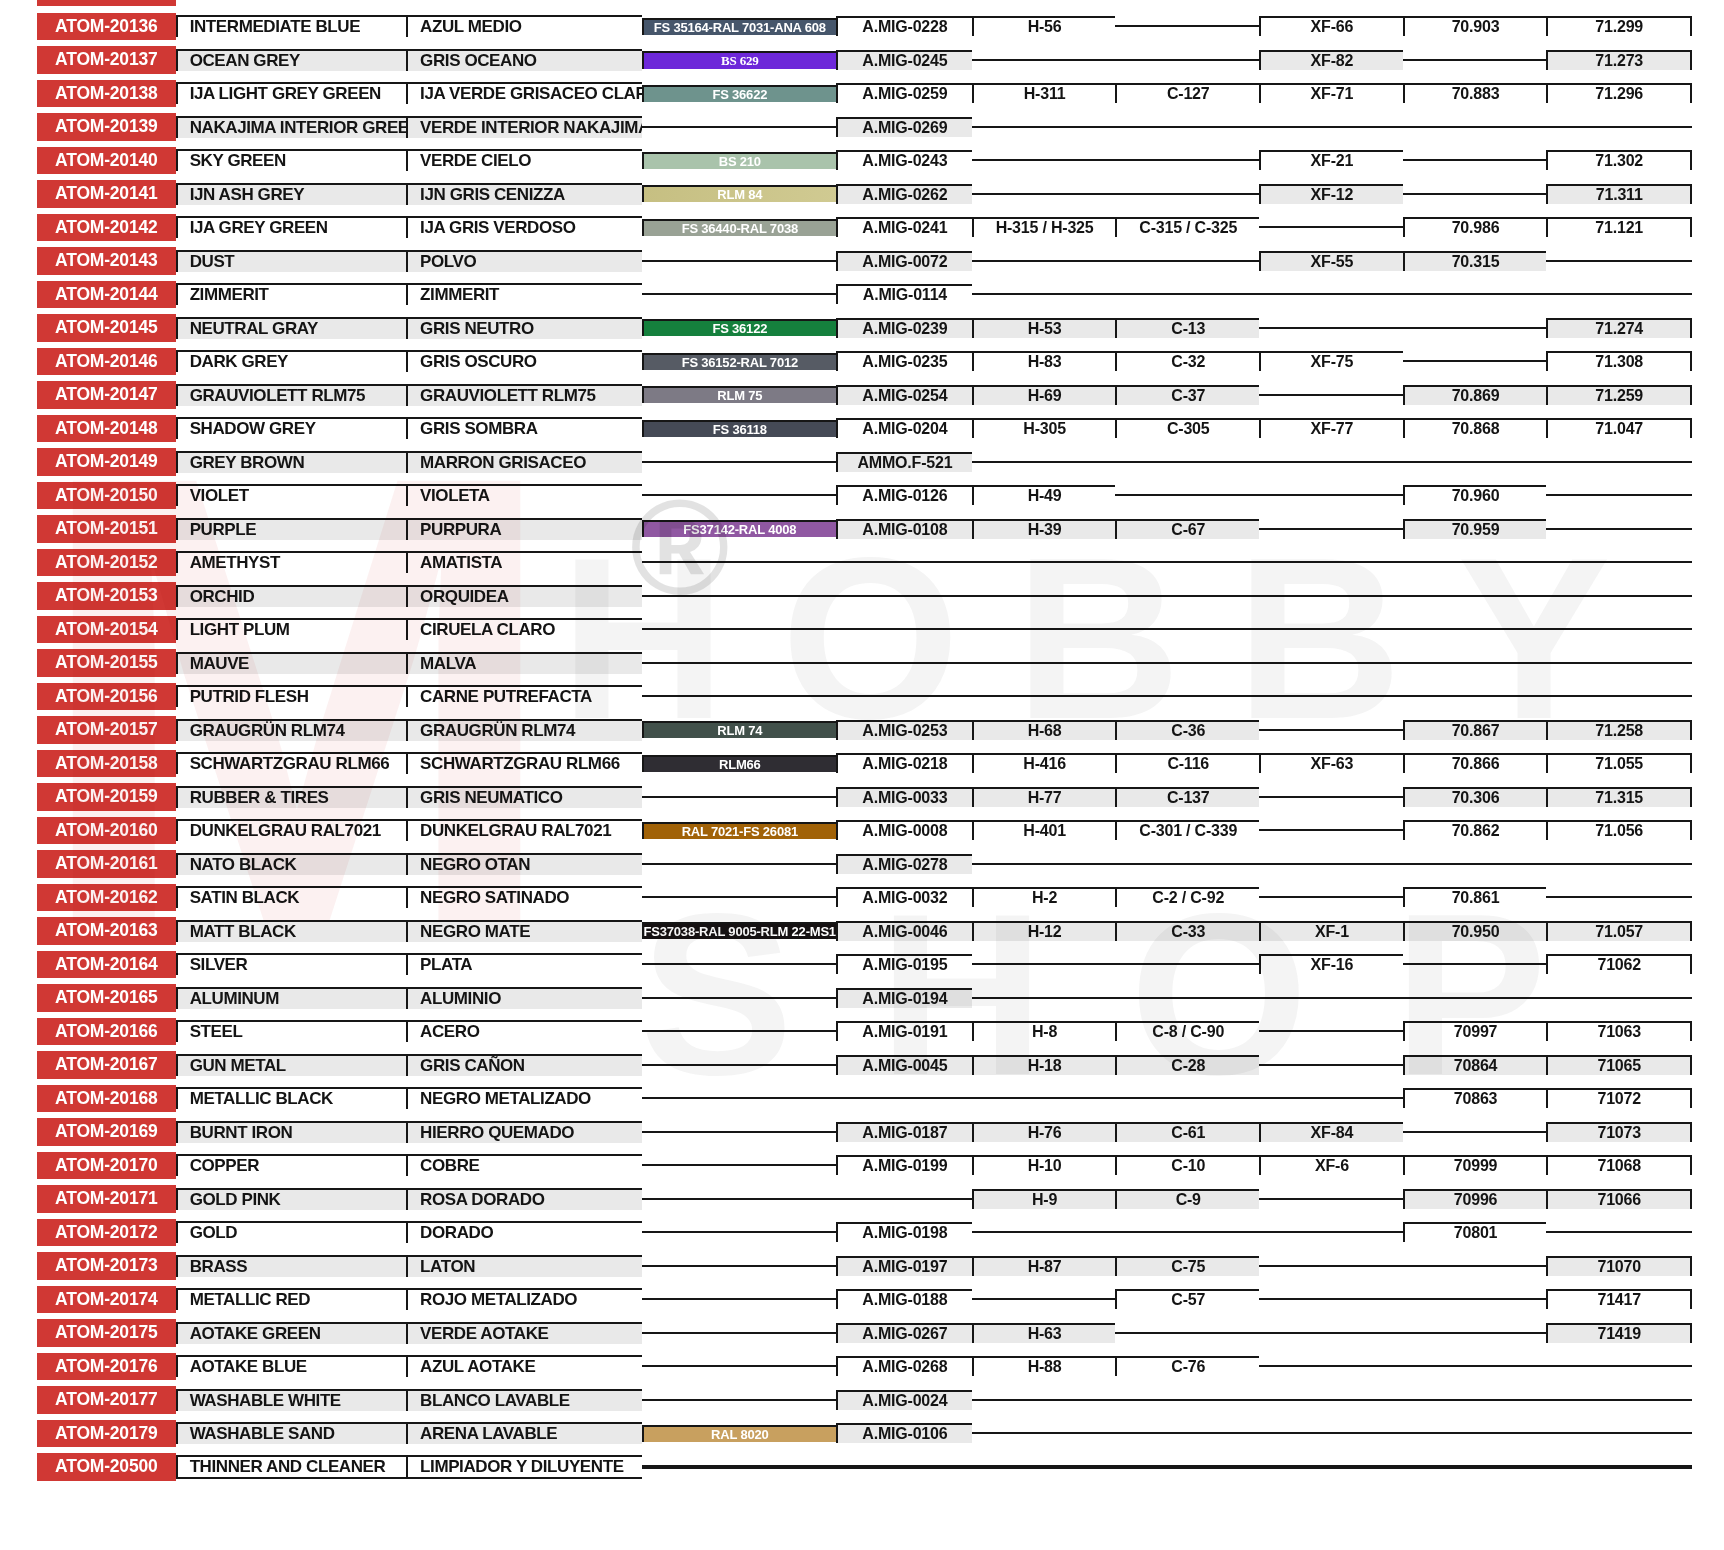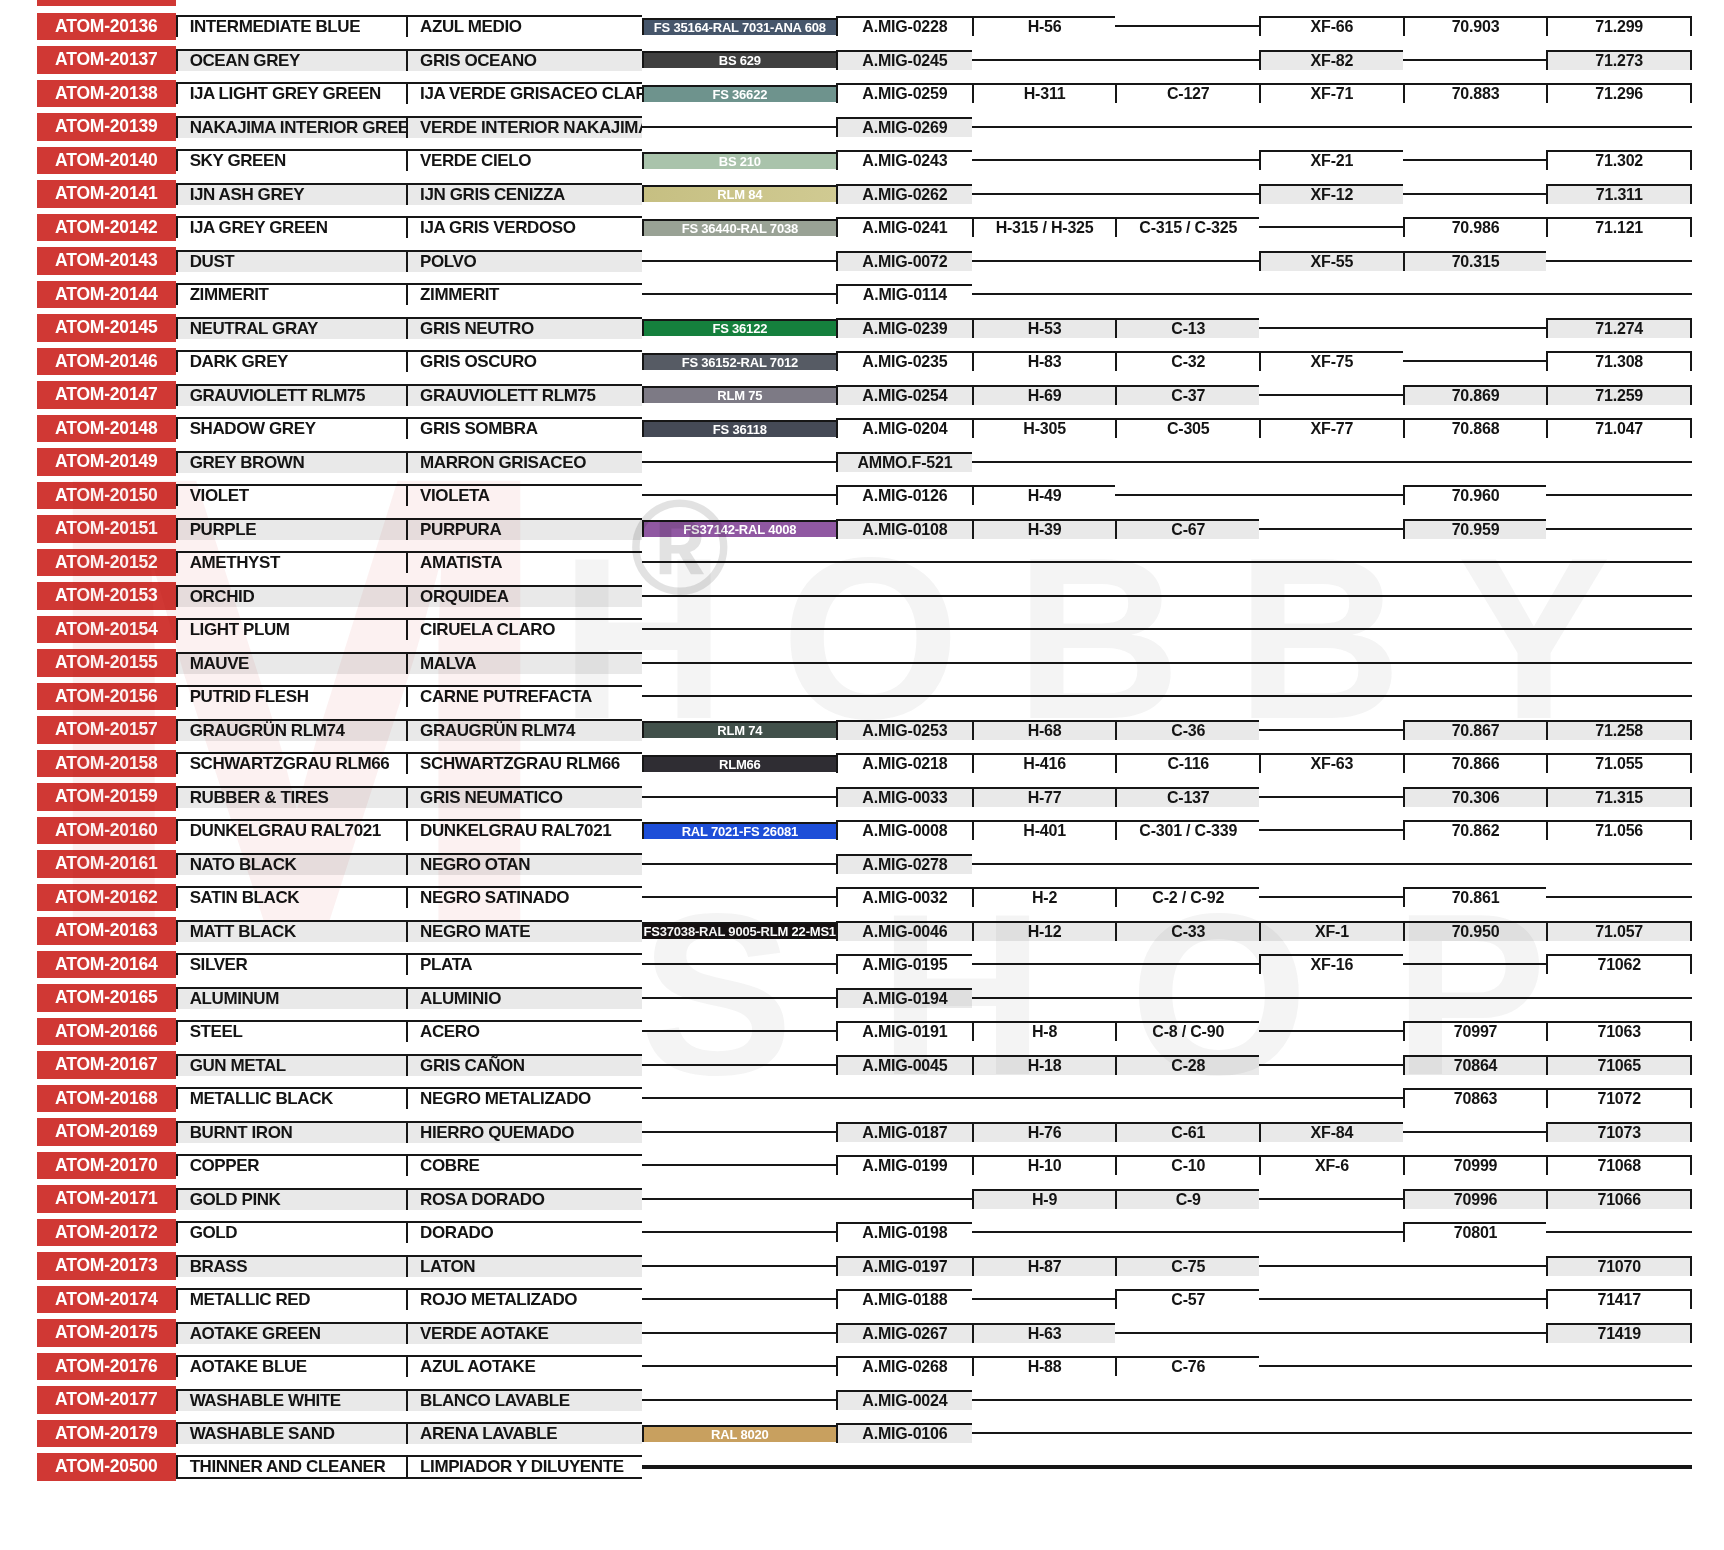"BS 629" div.cell { background: #404040 -> #6d28d9; font-family: none -> Liberation Serif, serif }
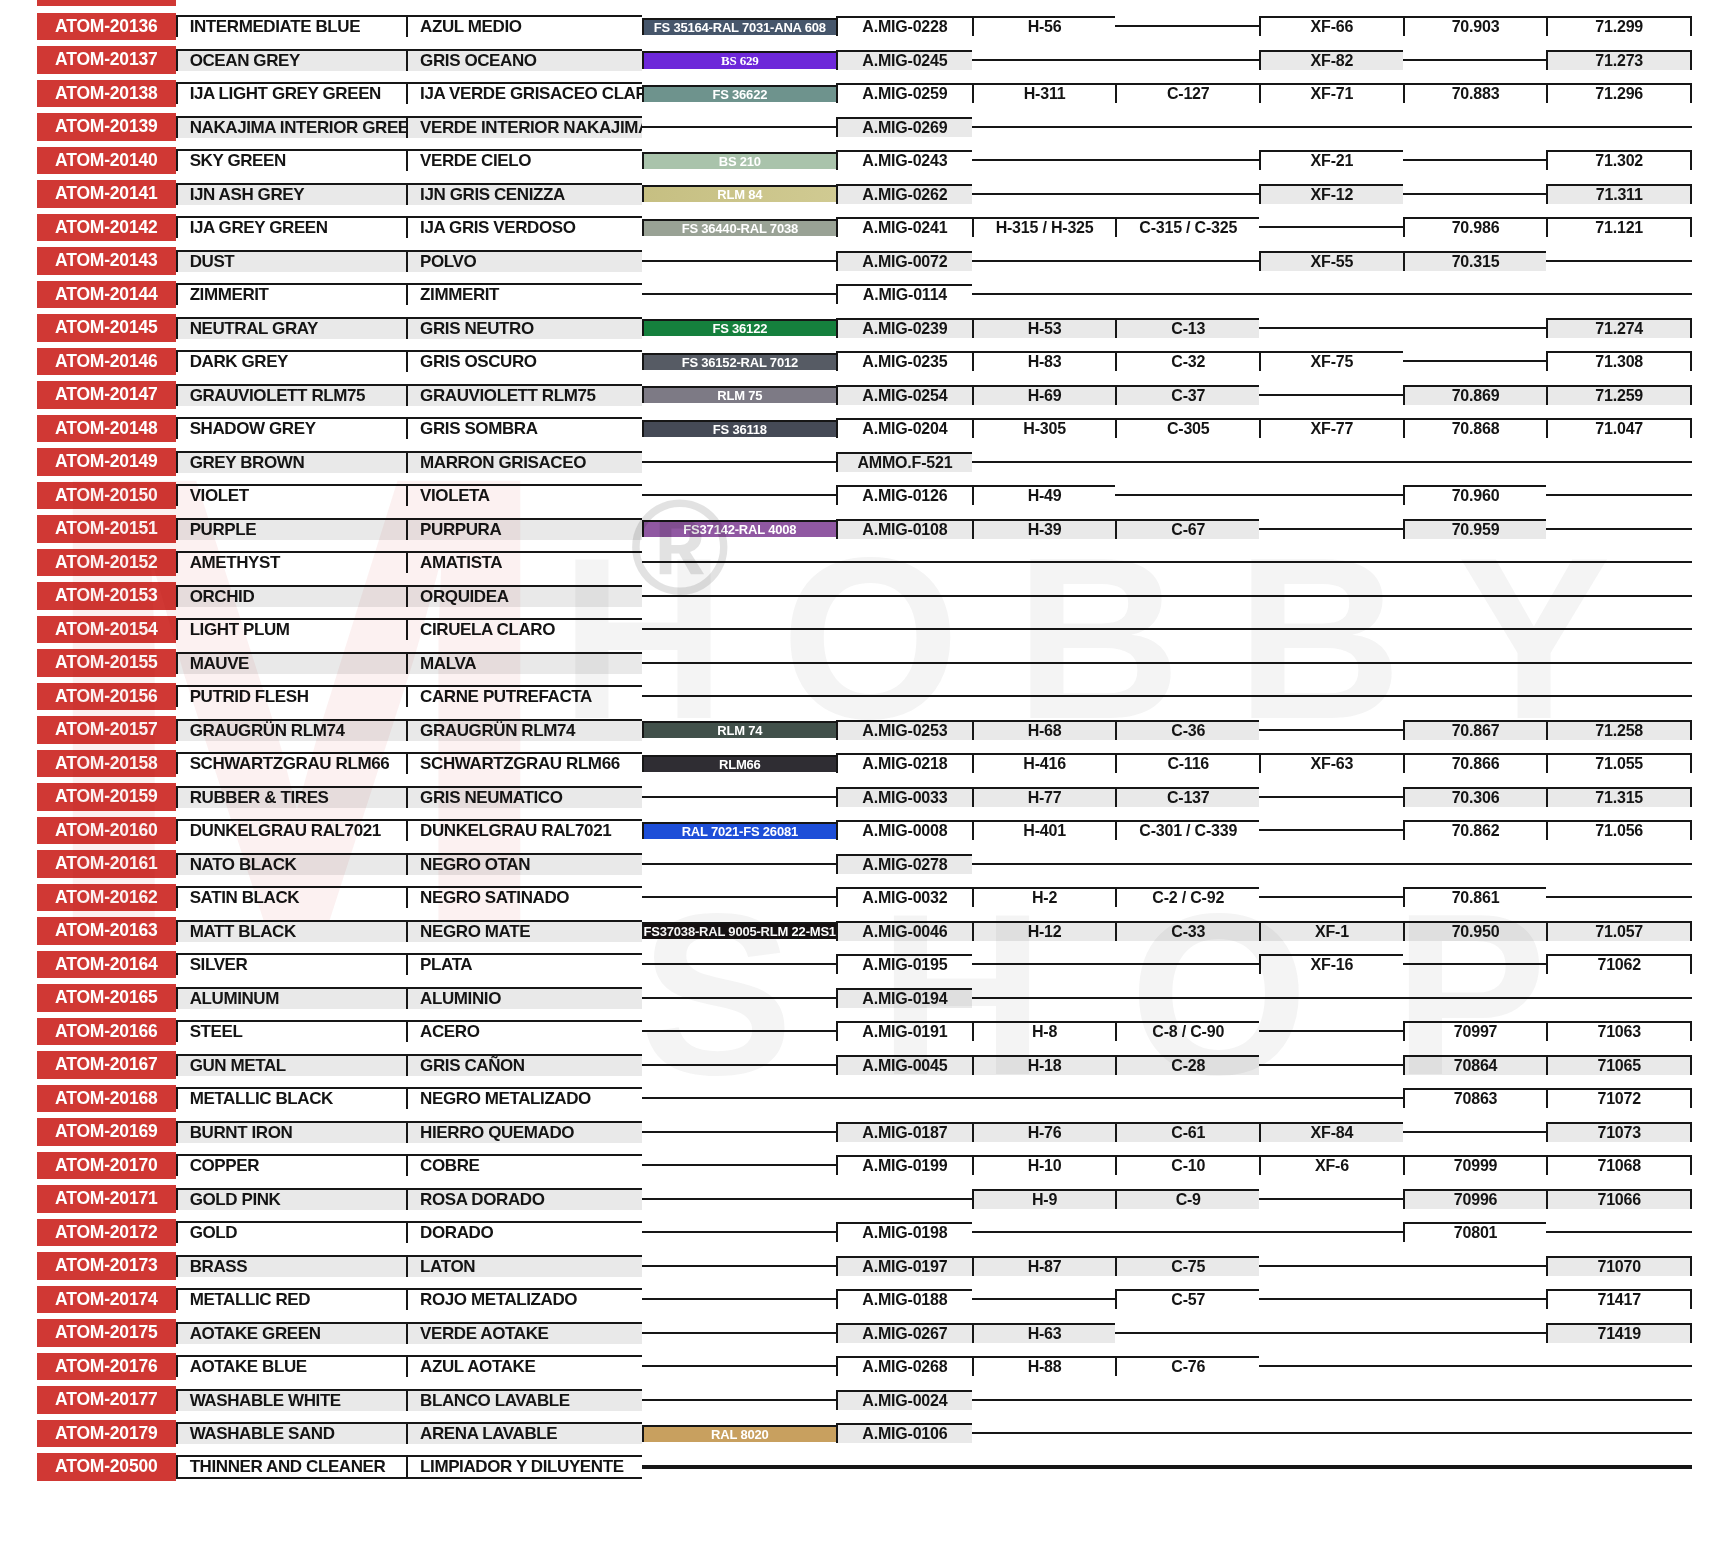"RAL 7021-FS 26081" div.cell { background: #1d4ed8 -> #a16207 }
